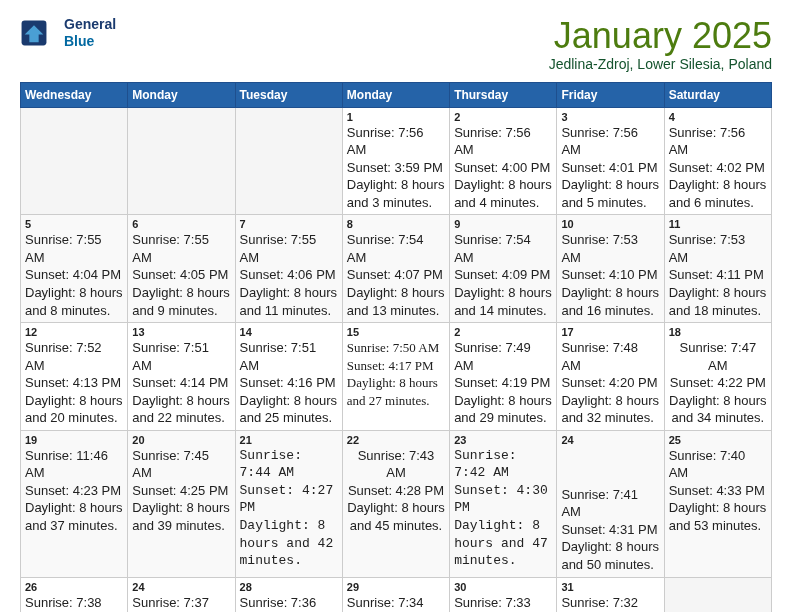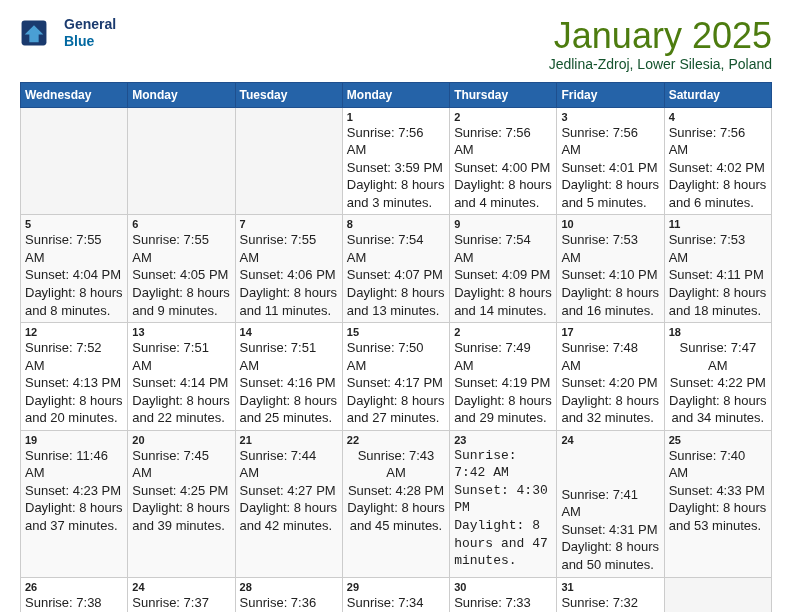"Sunrise: 7:50 AM" div.day-info { font-family: none -> Liberation Serif, serif }
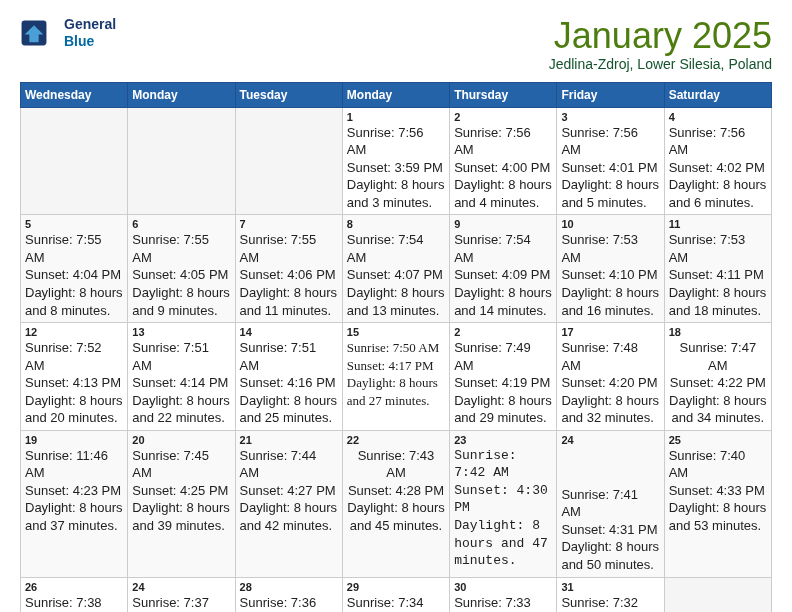"Sunrise: 7:44 AM" div.day-info { font-family: none -> Liberation Mono, monospace }
